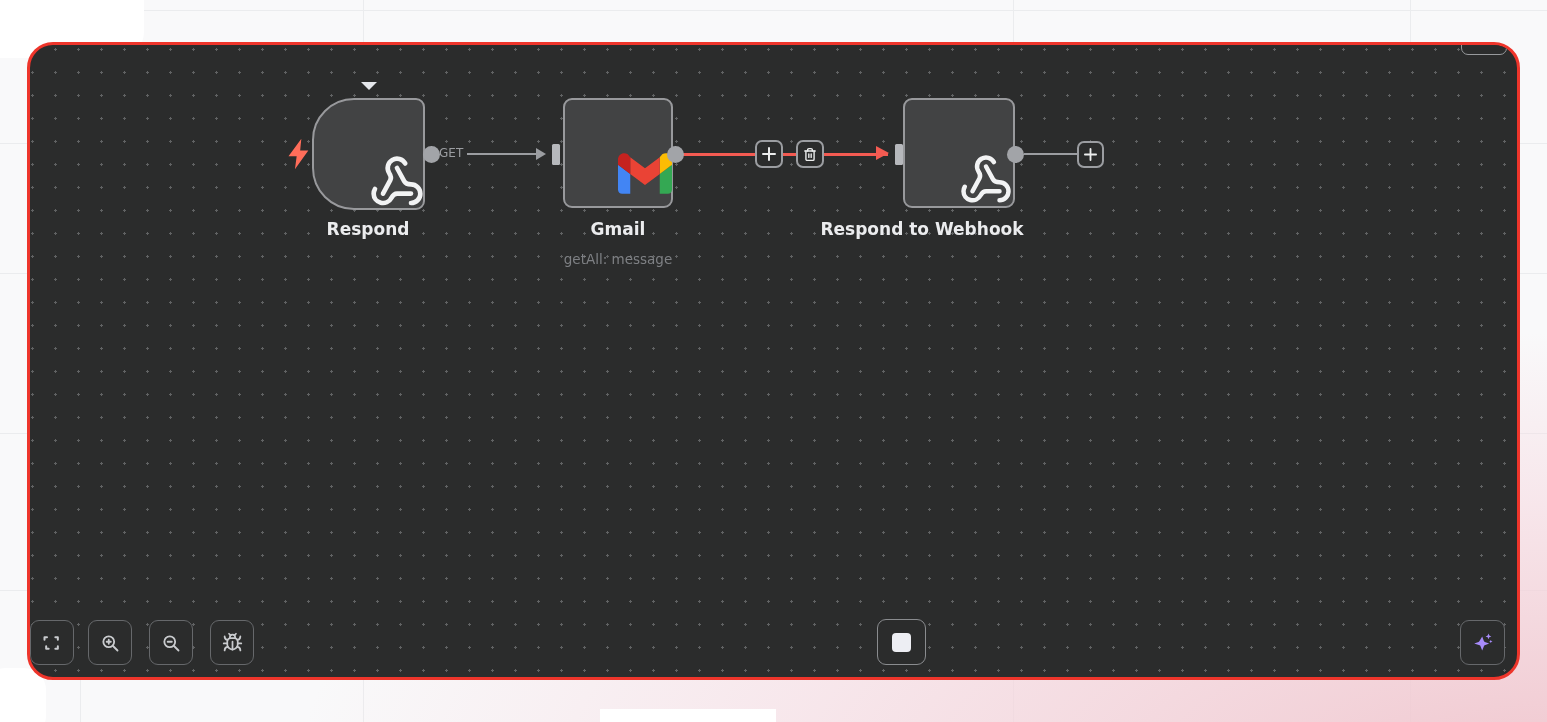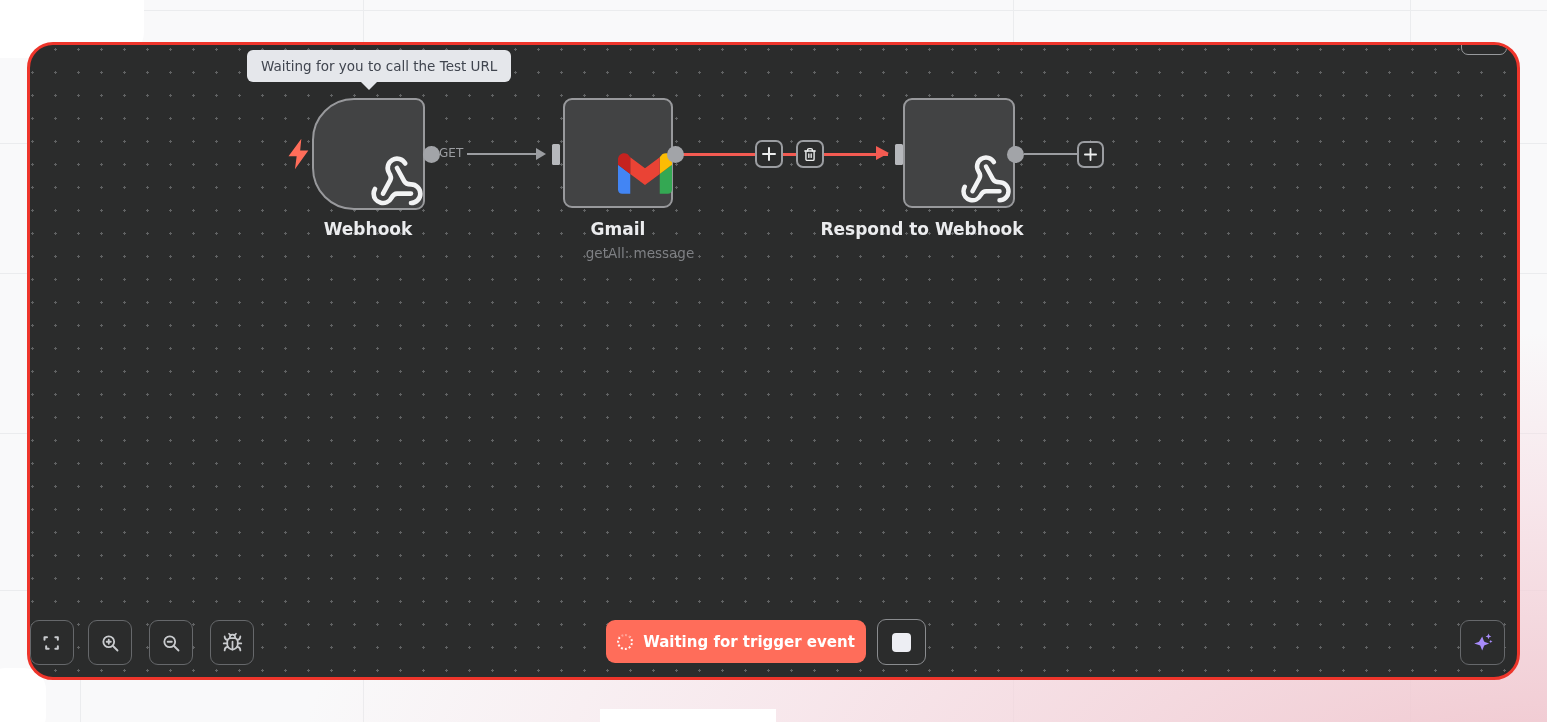"Waiting for you to call" div.tooltip { html: <div>Waiting for you to call the Test URL</div> -> none }
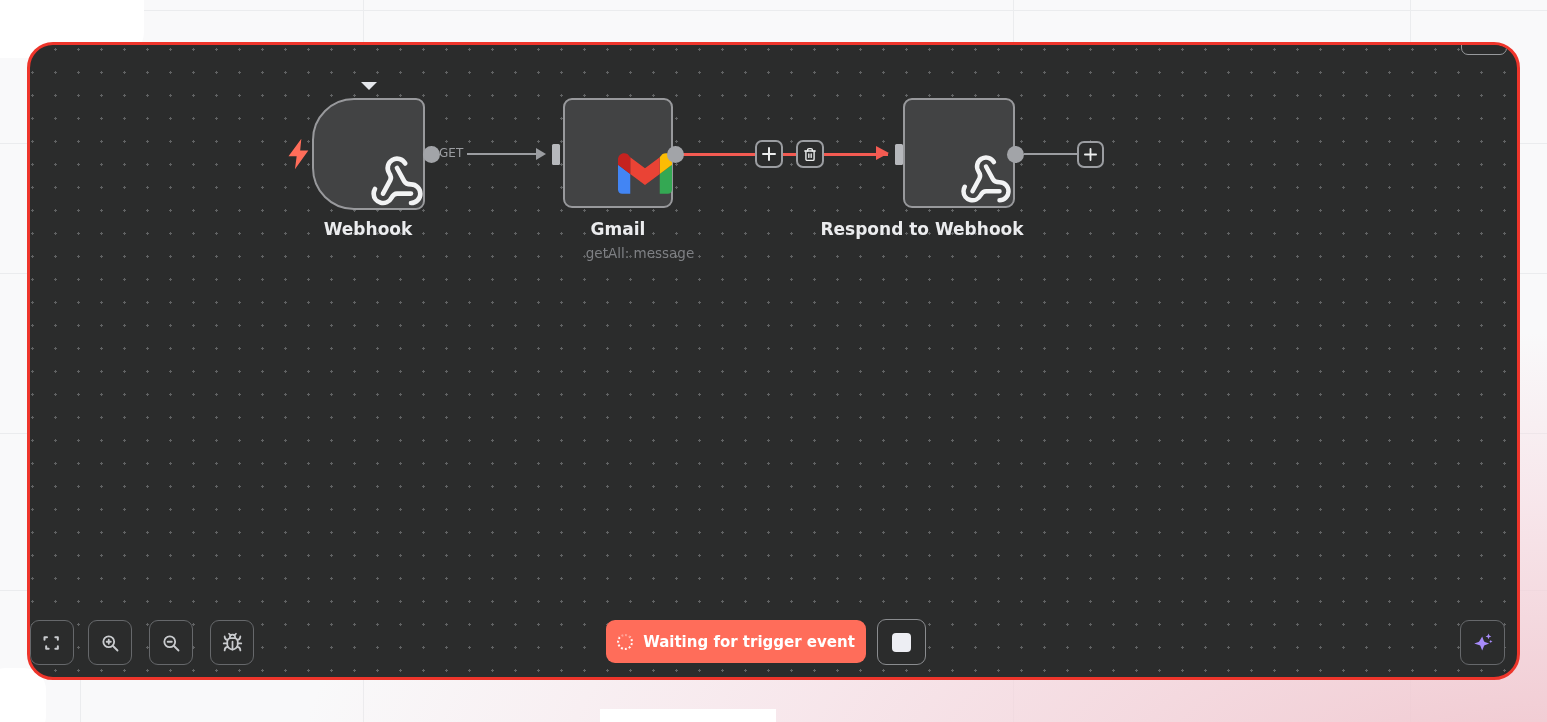"Webhook" div.node-label { text: Webhook -> Respond }
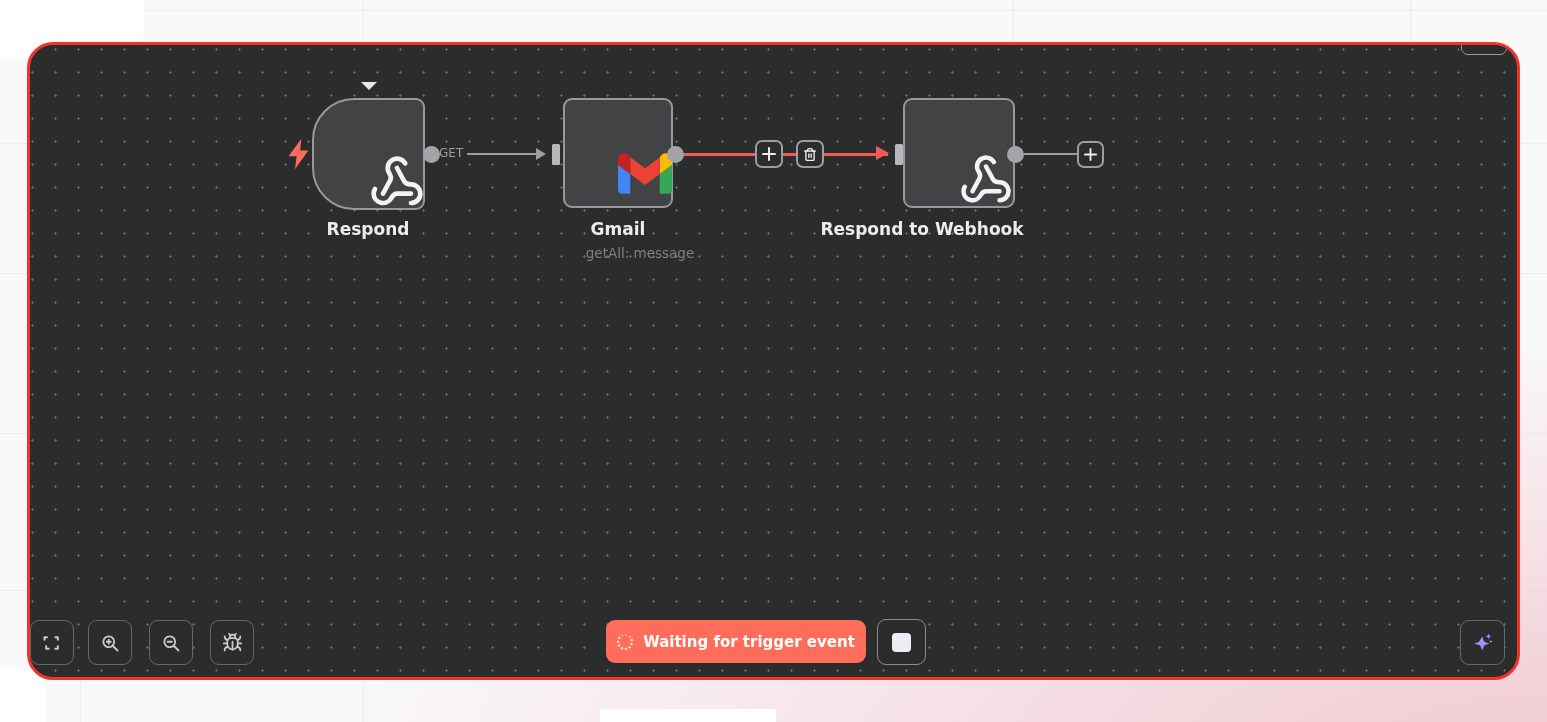"getAll: message" .sub-gmail { margin-left: 22px -> none; top: 200px -> 206px }
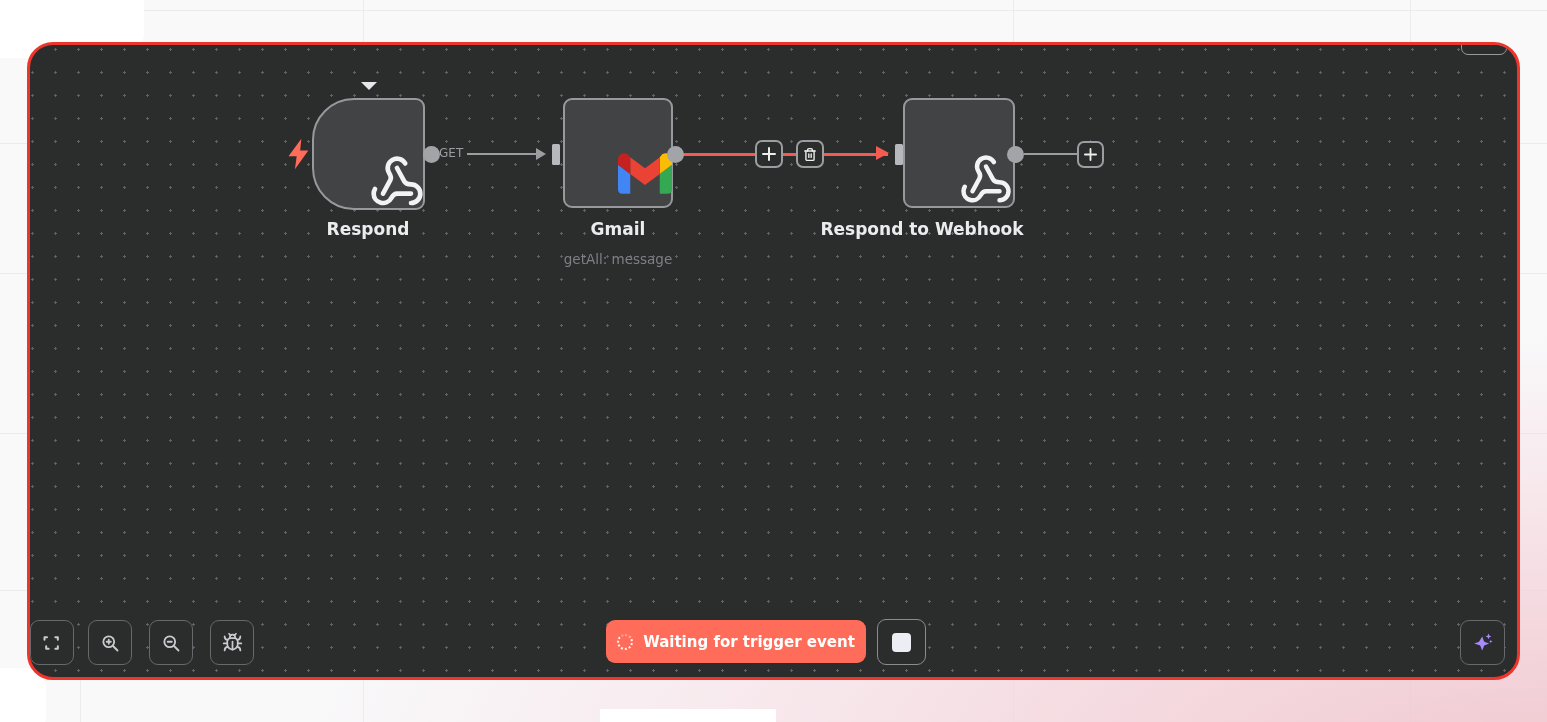"Waiting for trigger event" div.status-btn { html: <div> <span></span> <span>Waiting for trigger event</span> </div> -> none }
